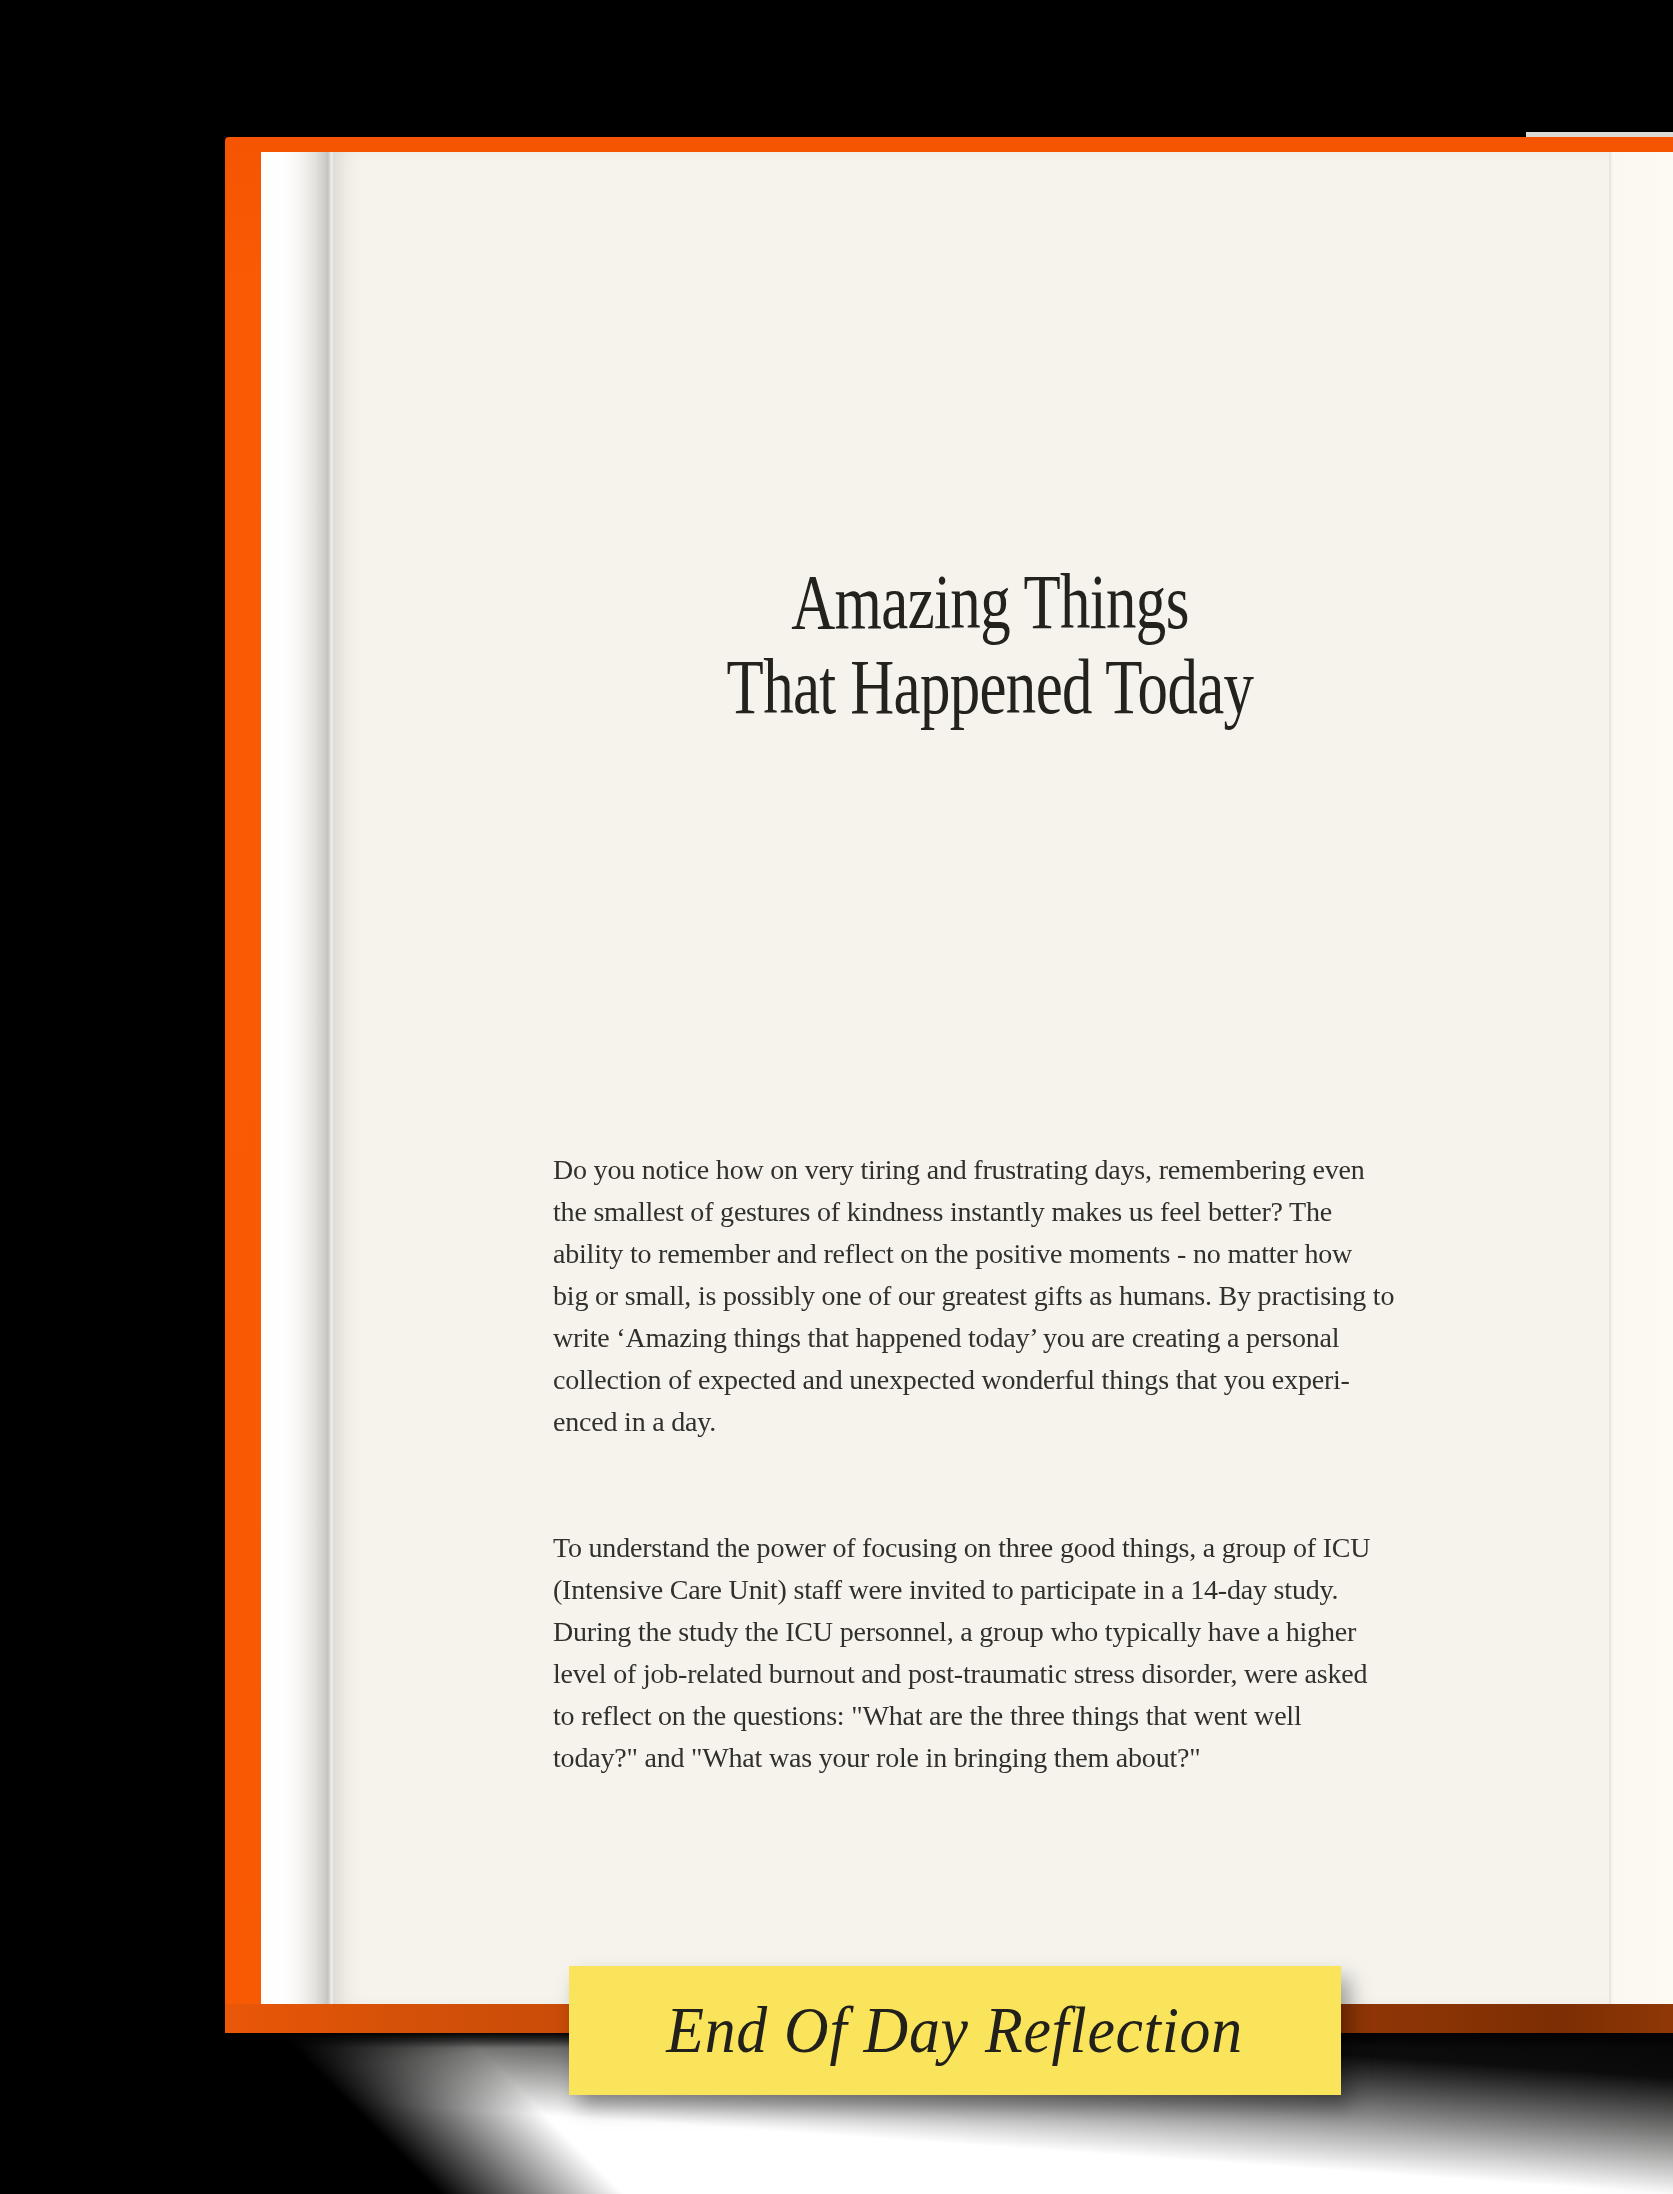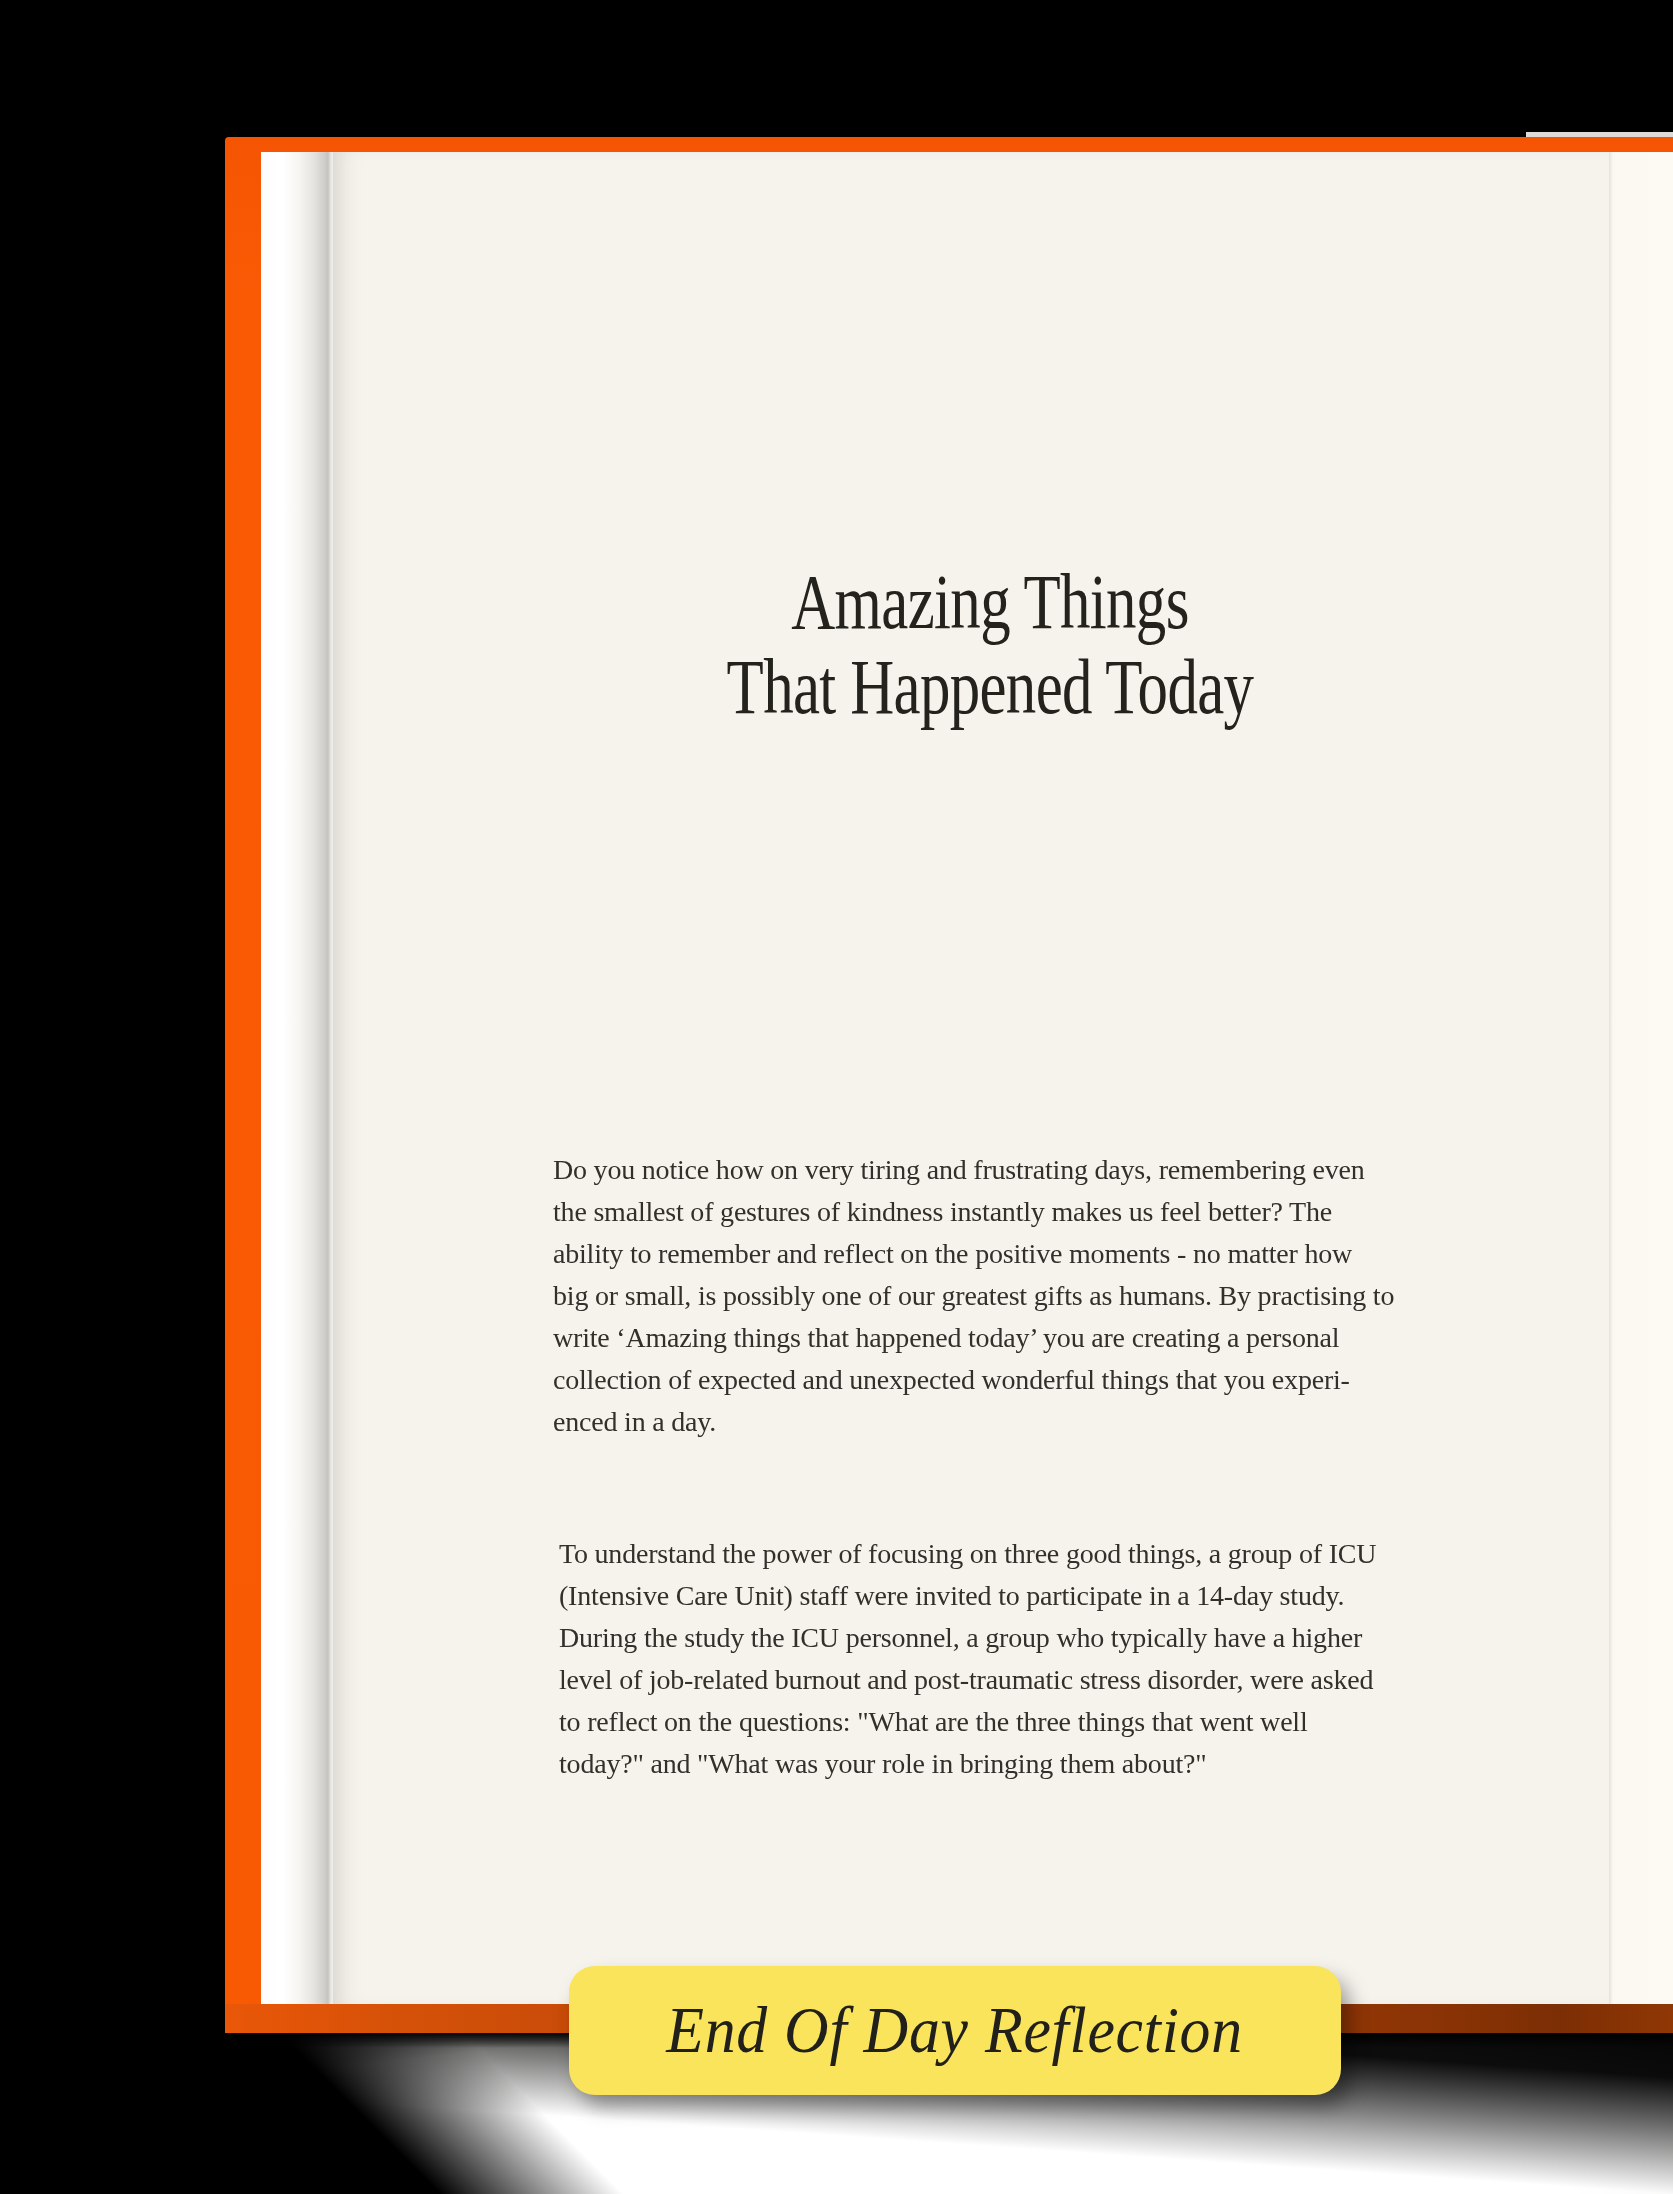"To understand the power of" p.para { margin: 6px -> 0 }
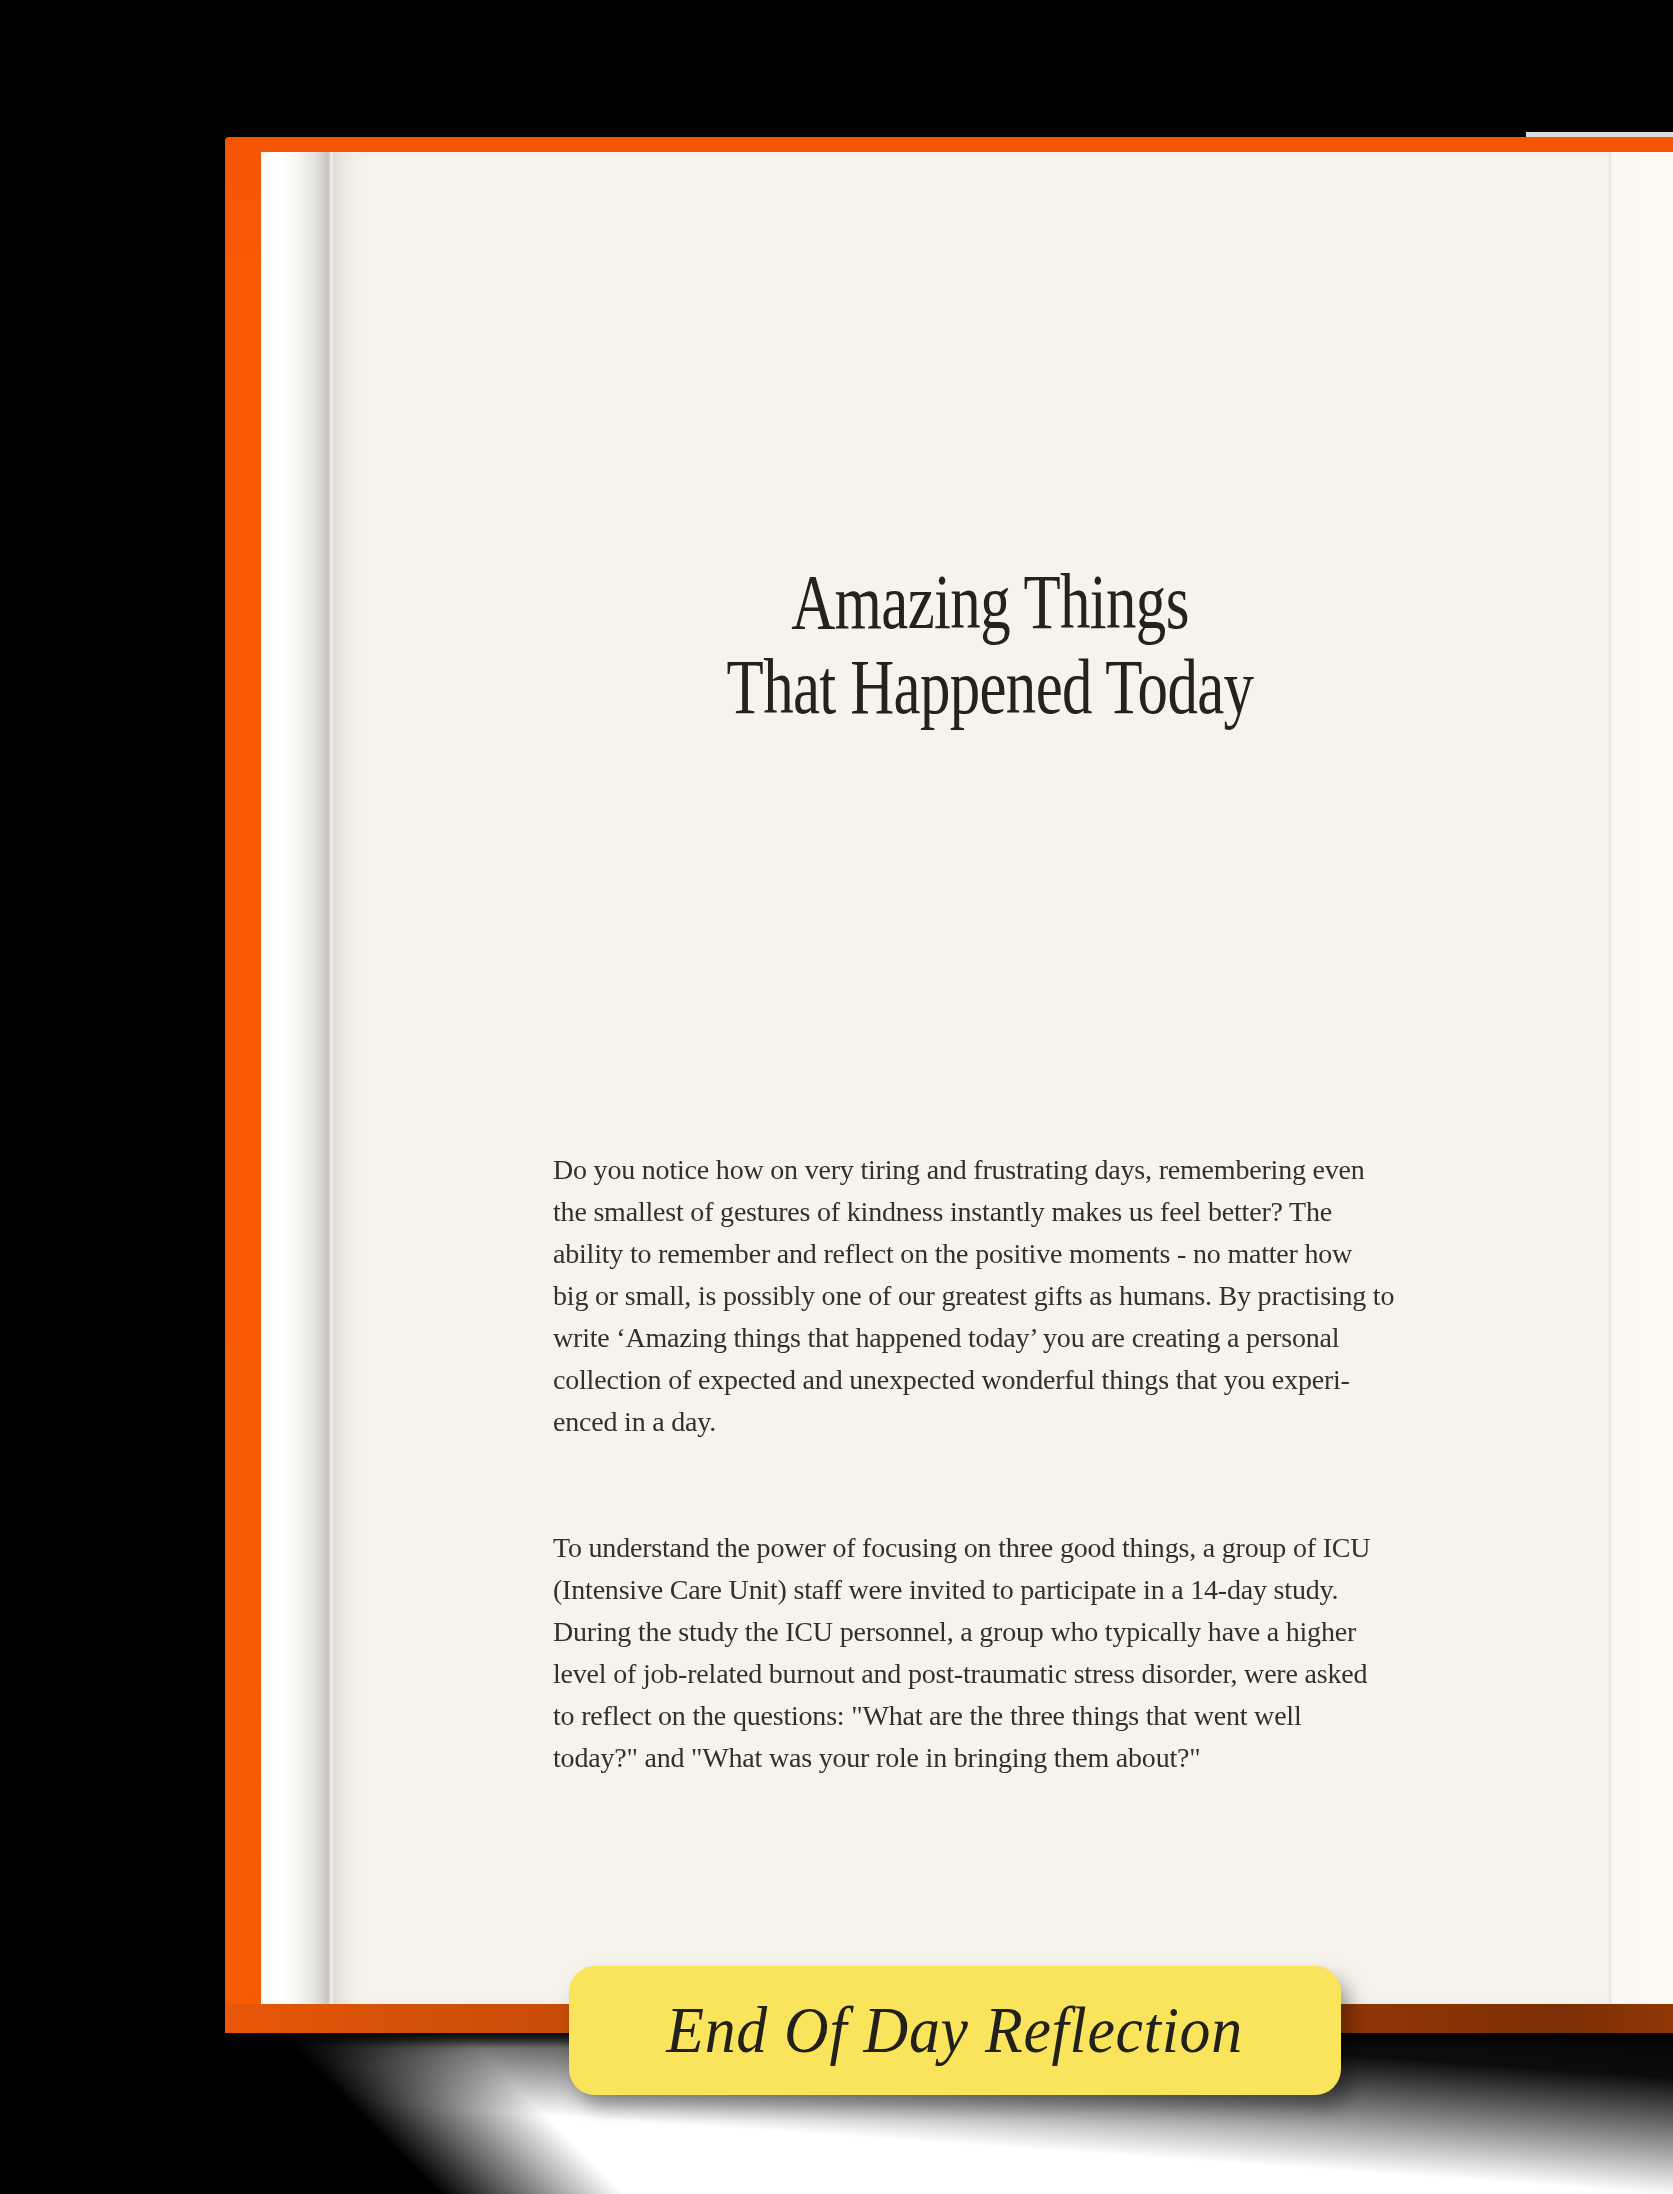"End Of Day Reflection" .banner { border-radius: 26px -> none }
